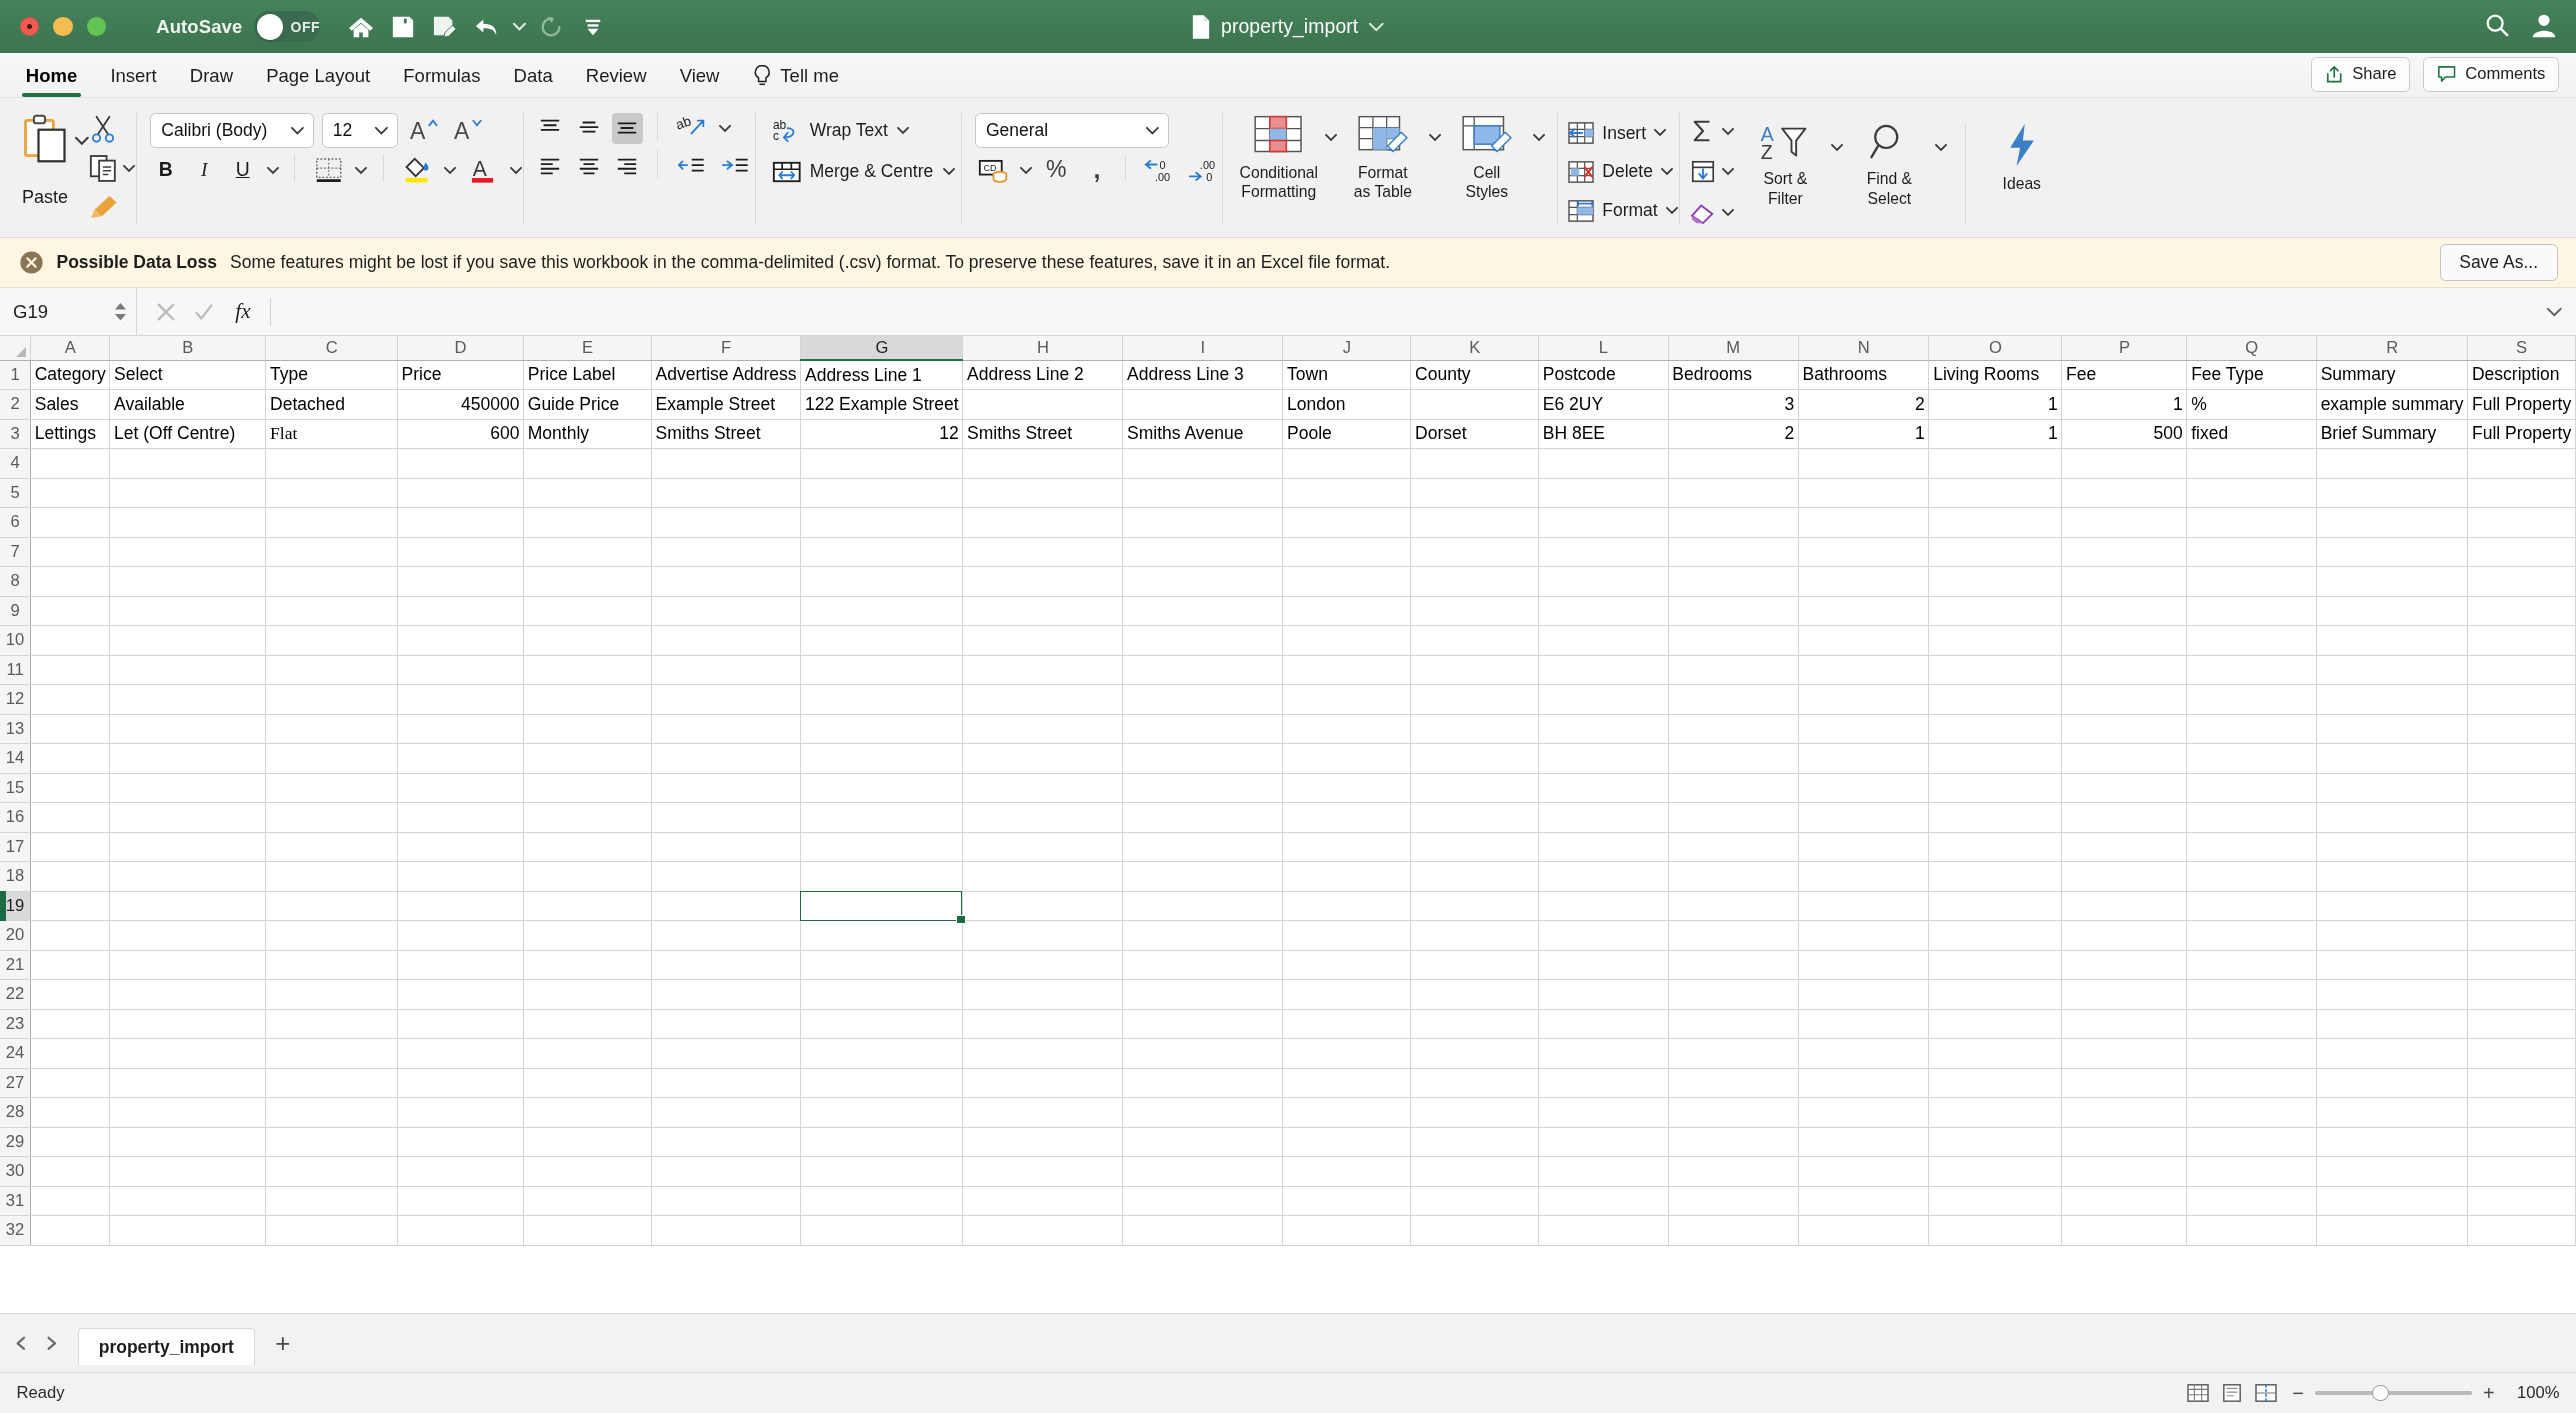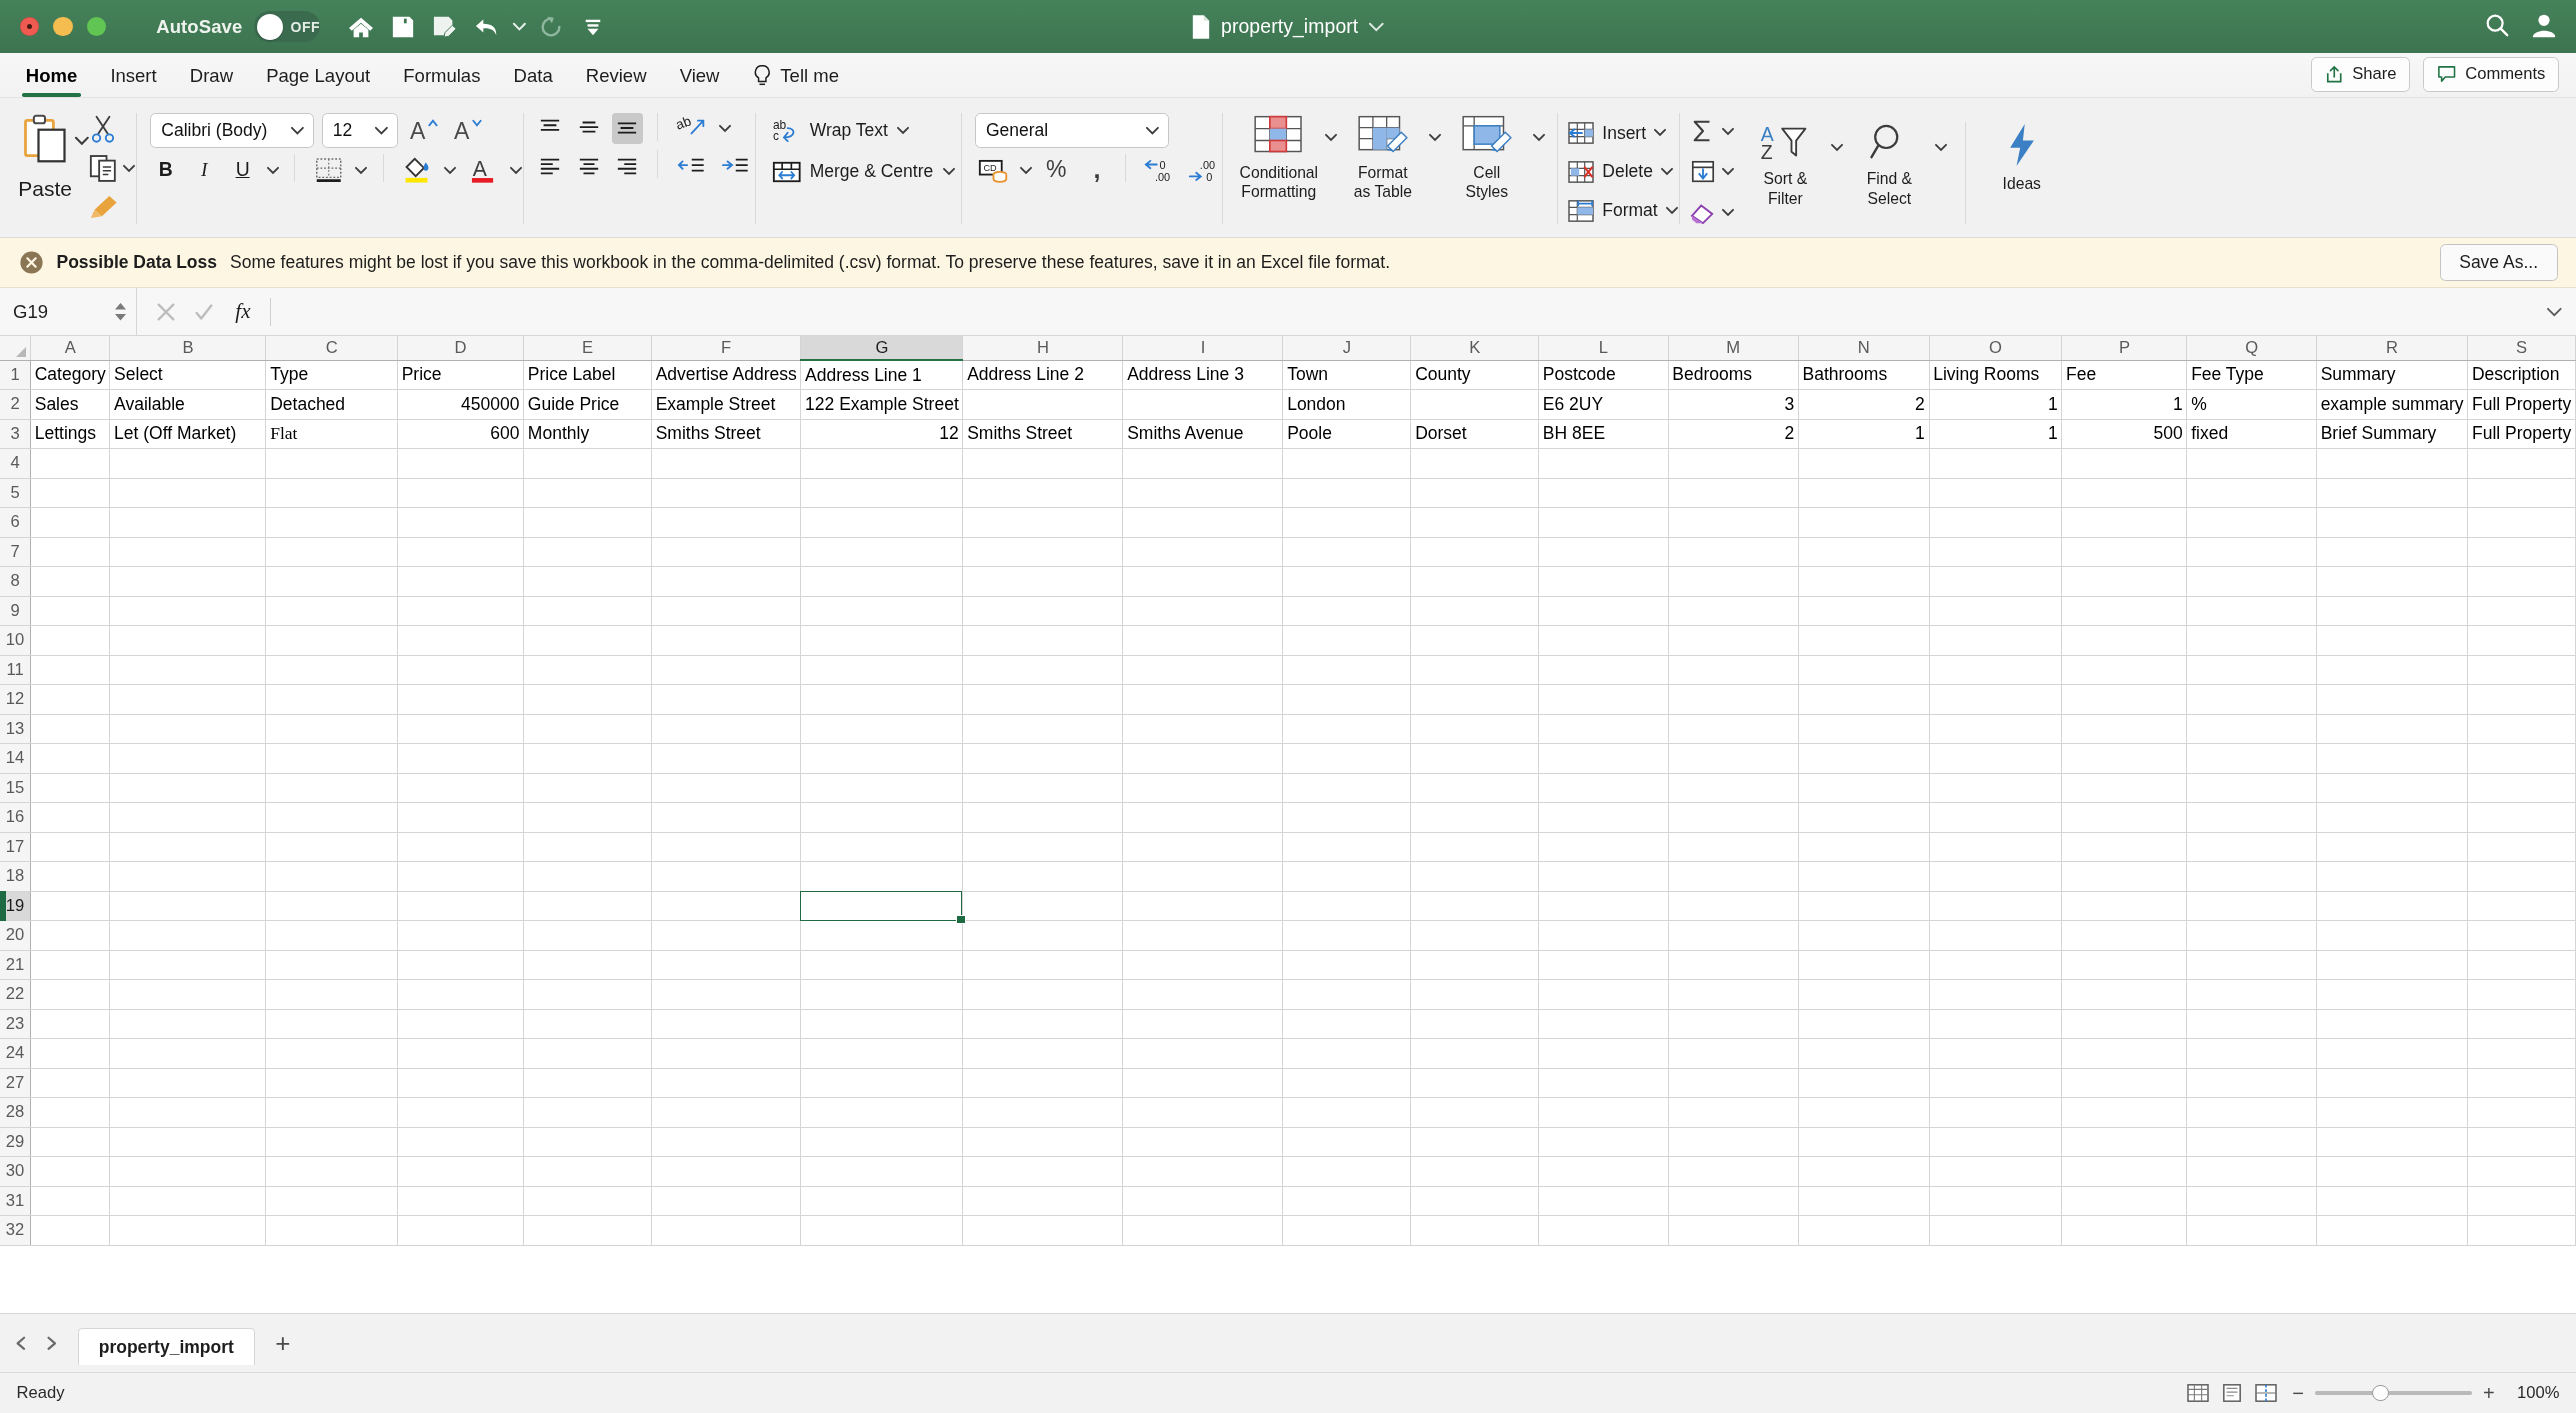"Paste" .paste-lbl { font-size: 21px -> 18px; margin-top: 12px -> 22px }
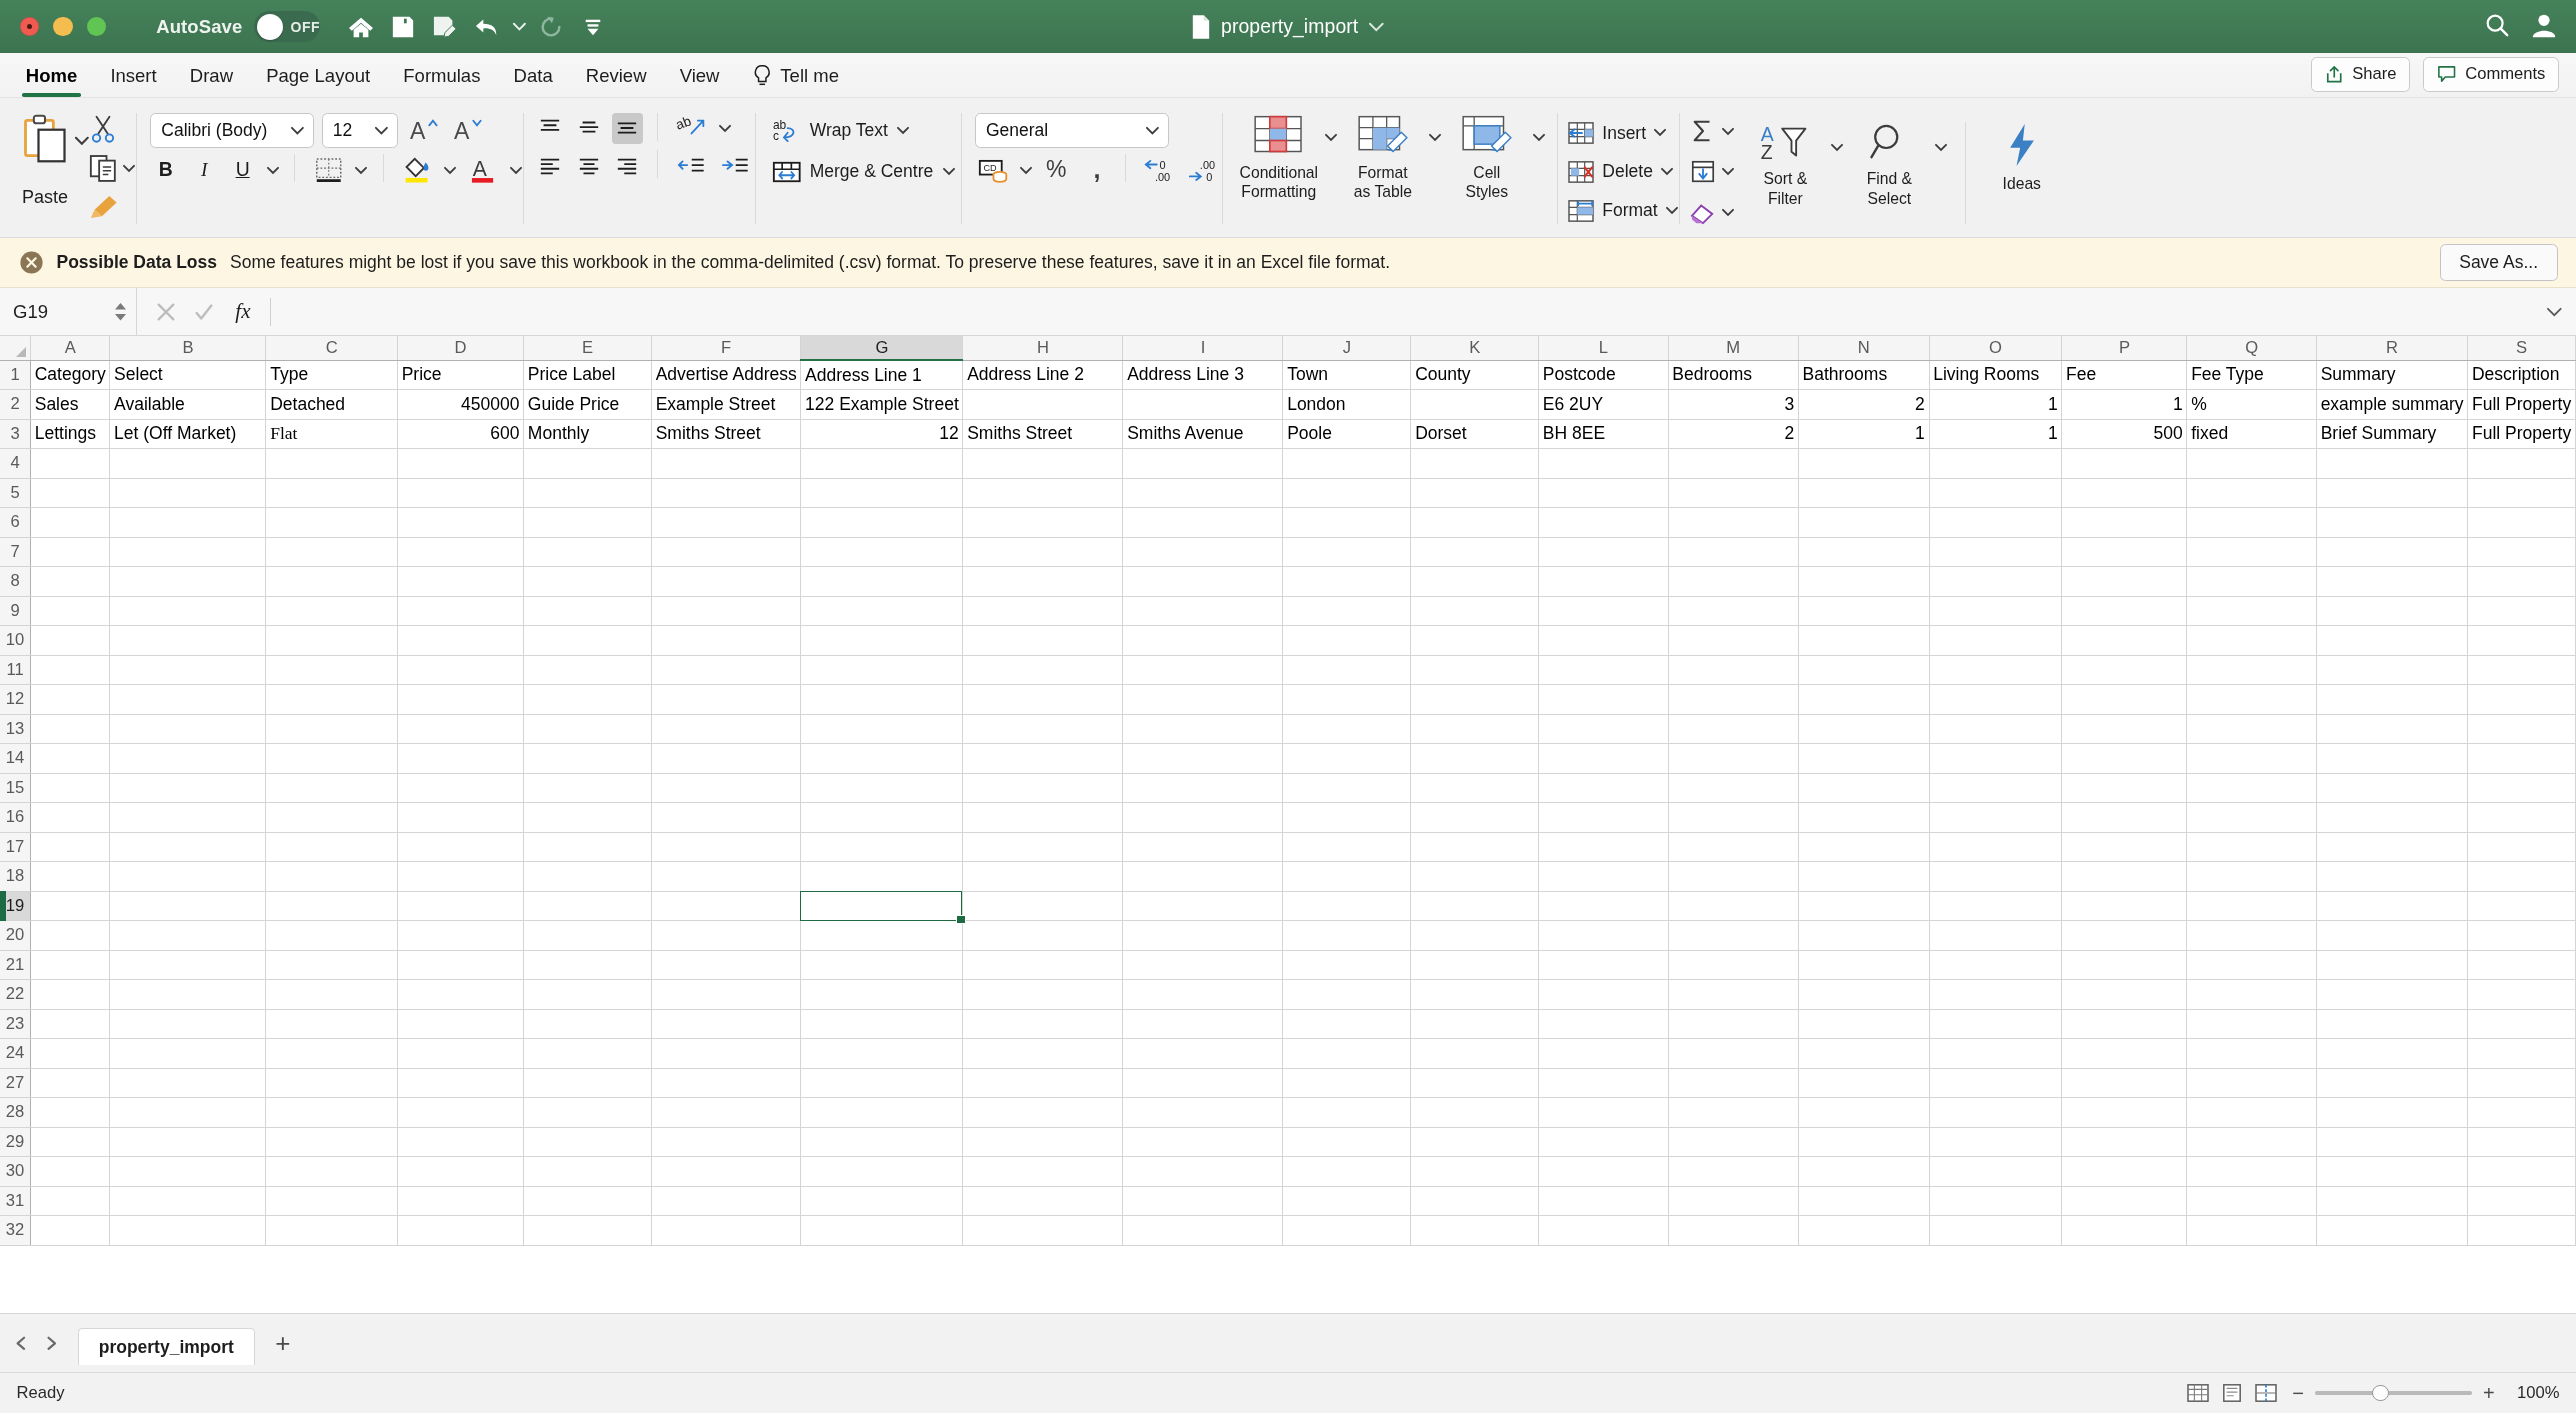"Let (Off Market)" td { text: Market -> Centre }
